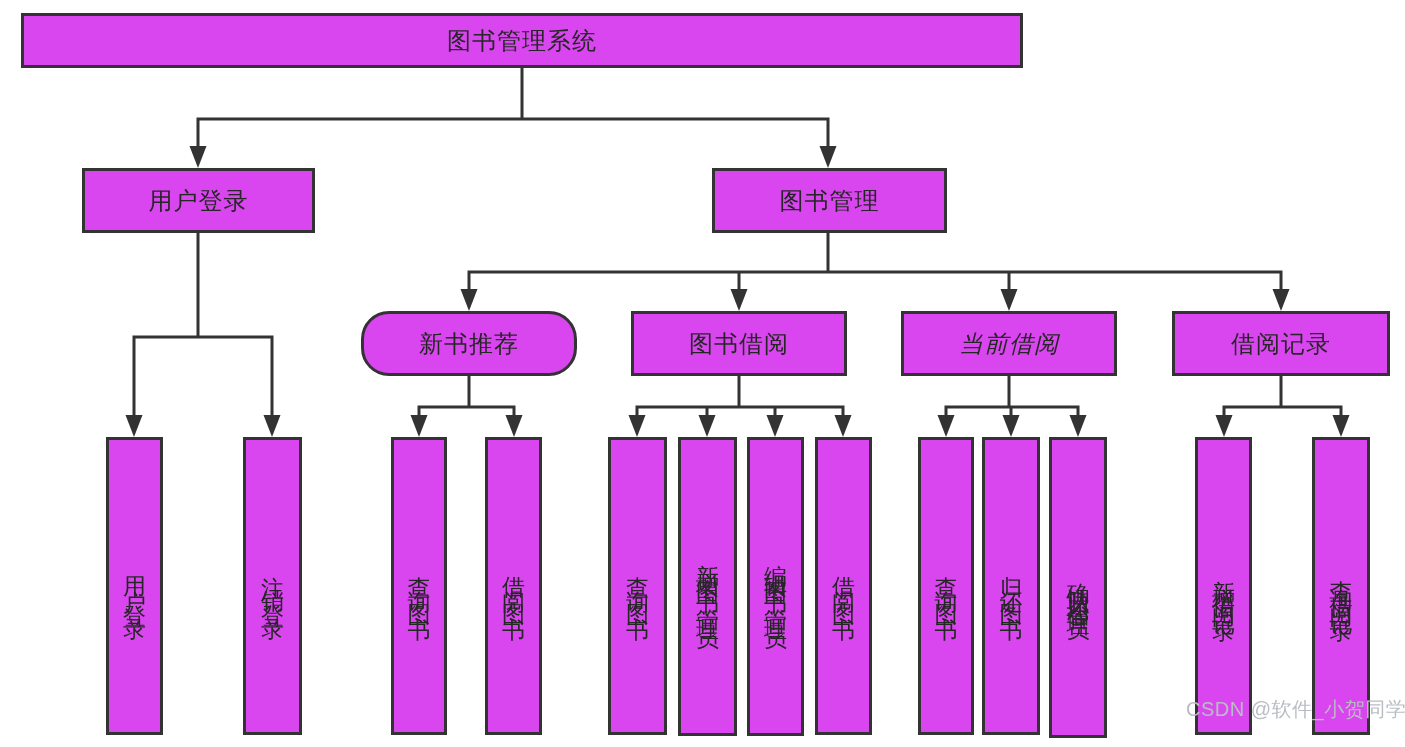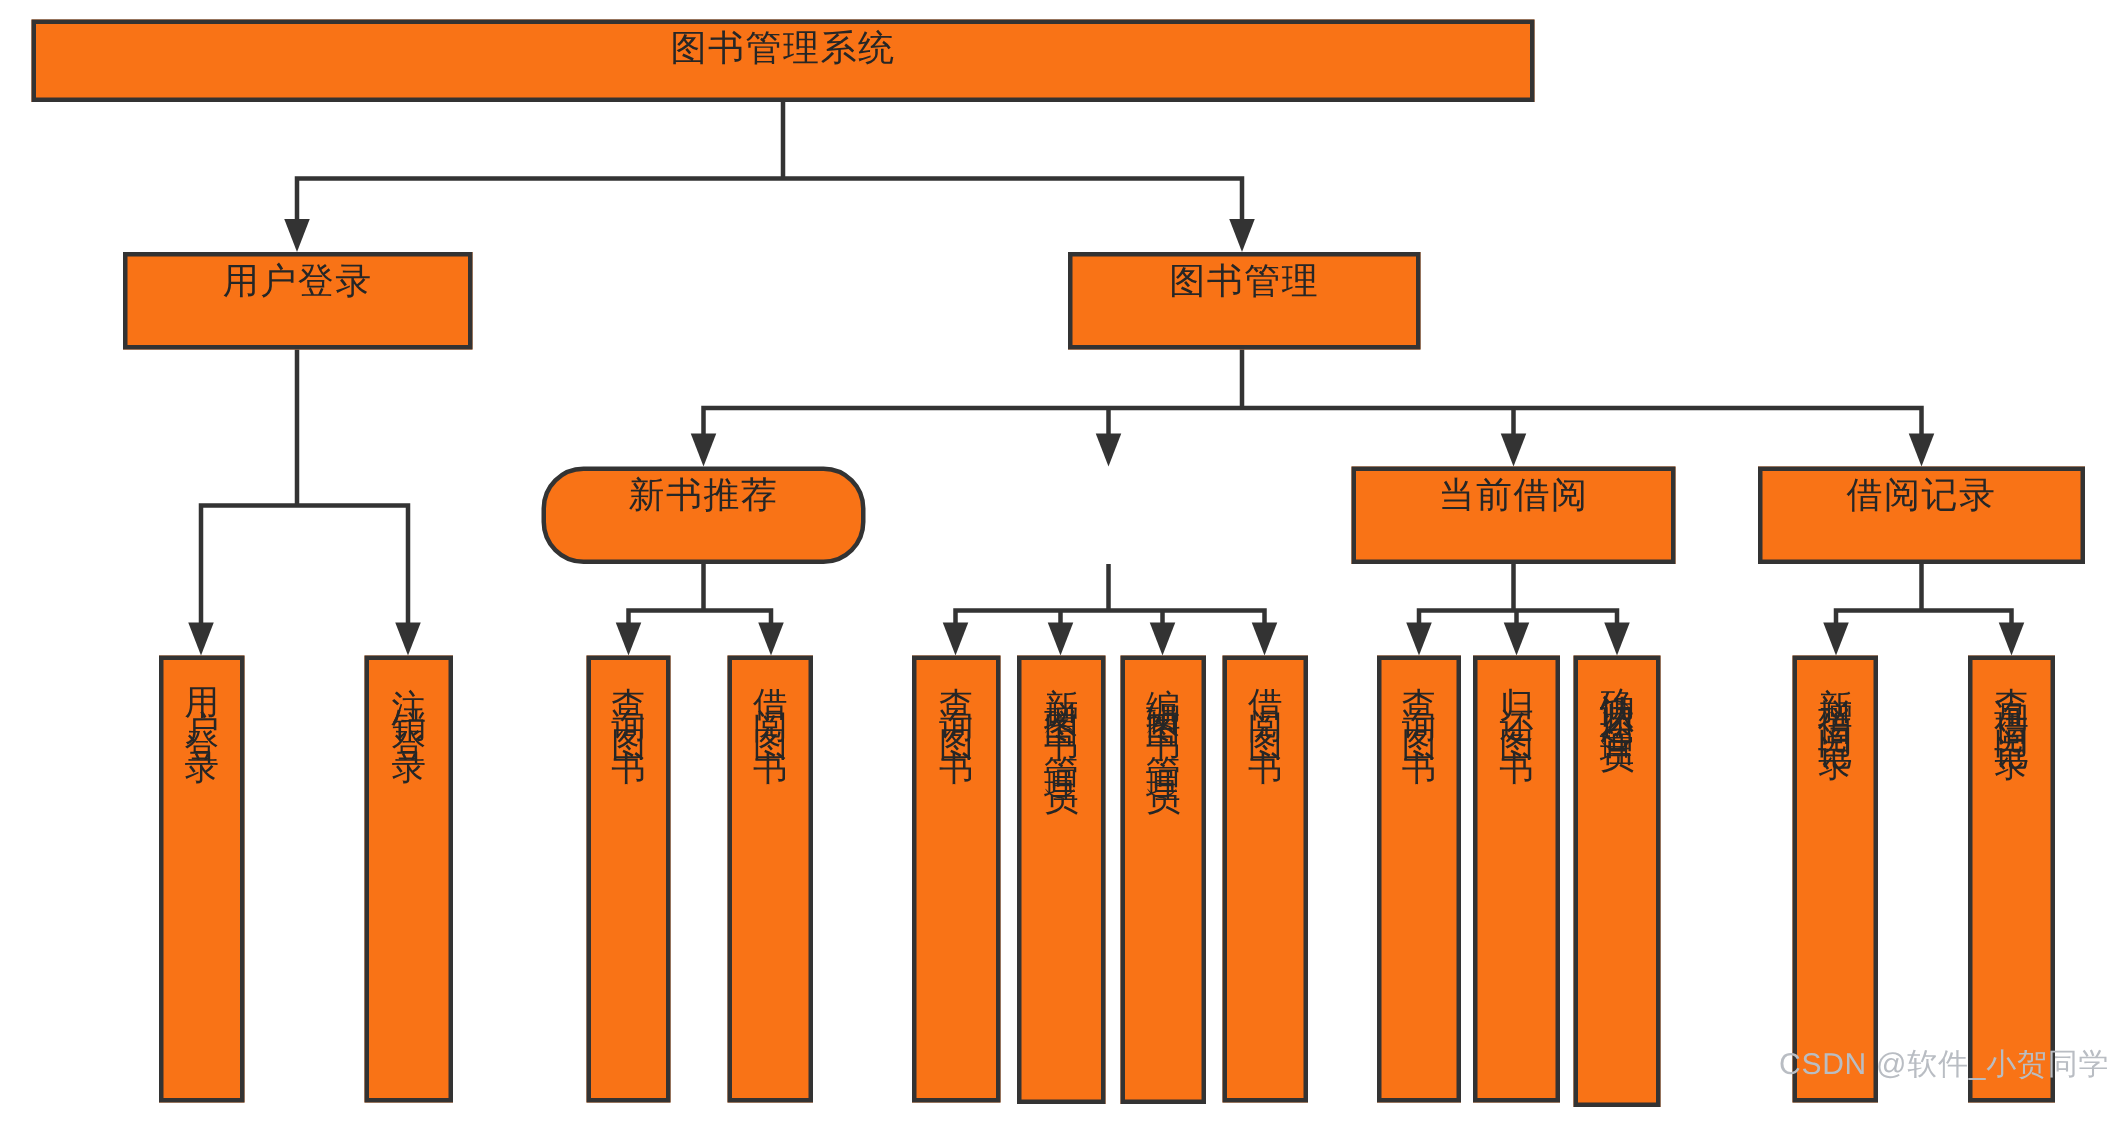"图书管理系统" .node { align-items: none -> center; background: #f97316 -> #d946ef }
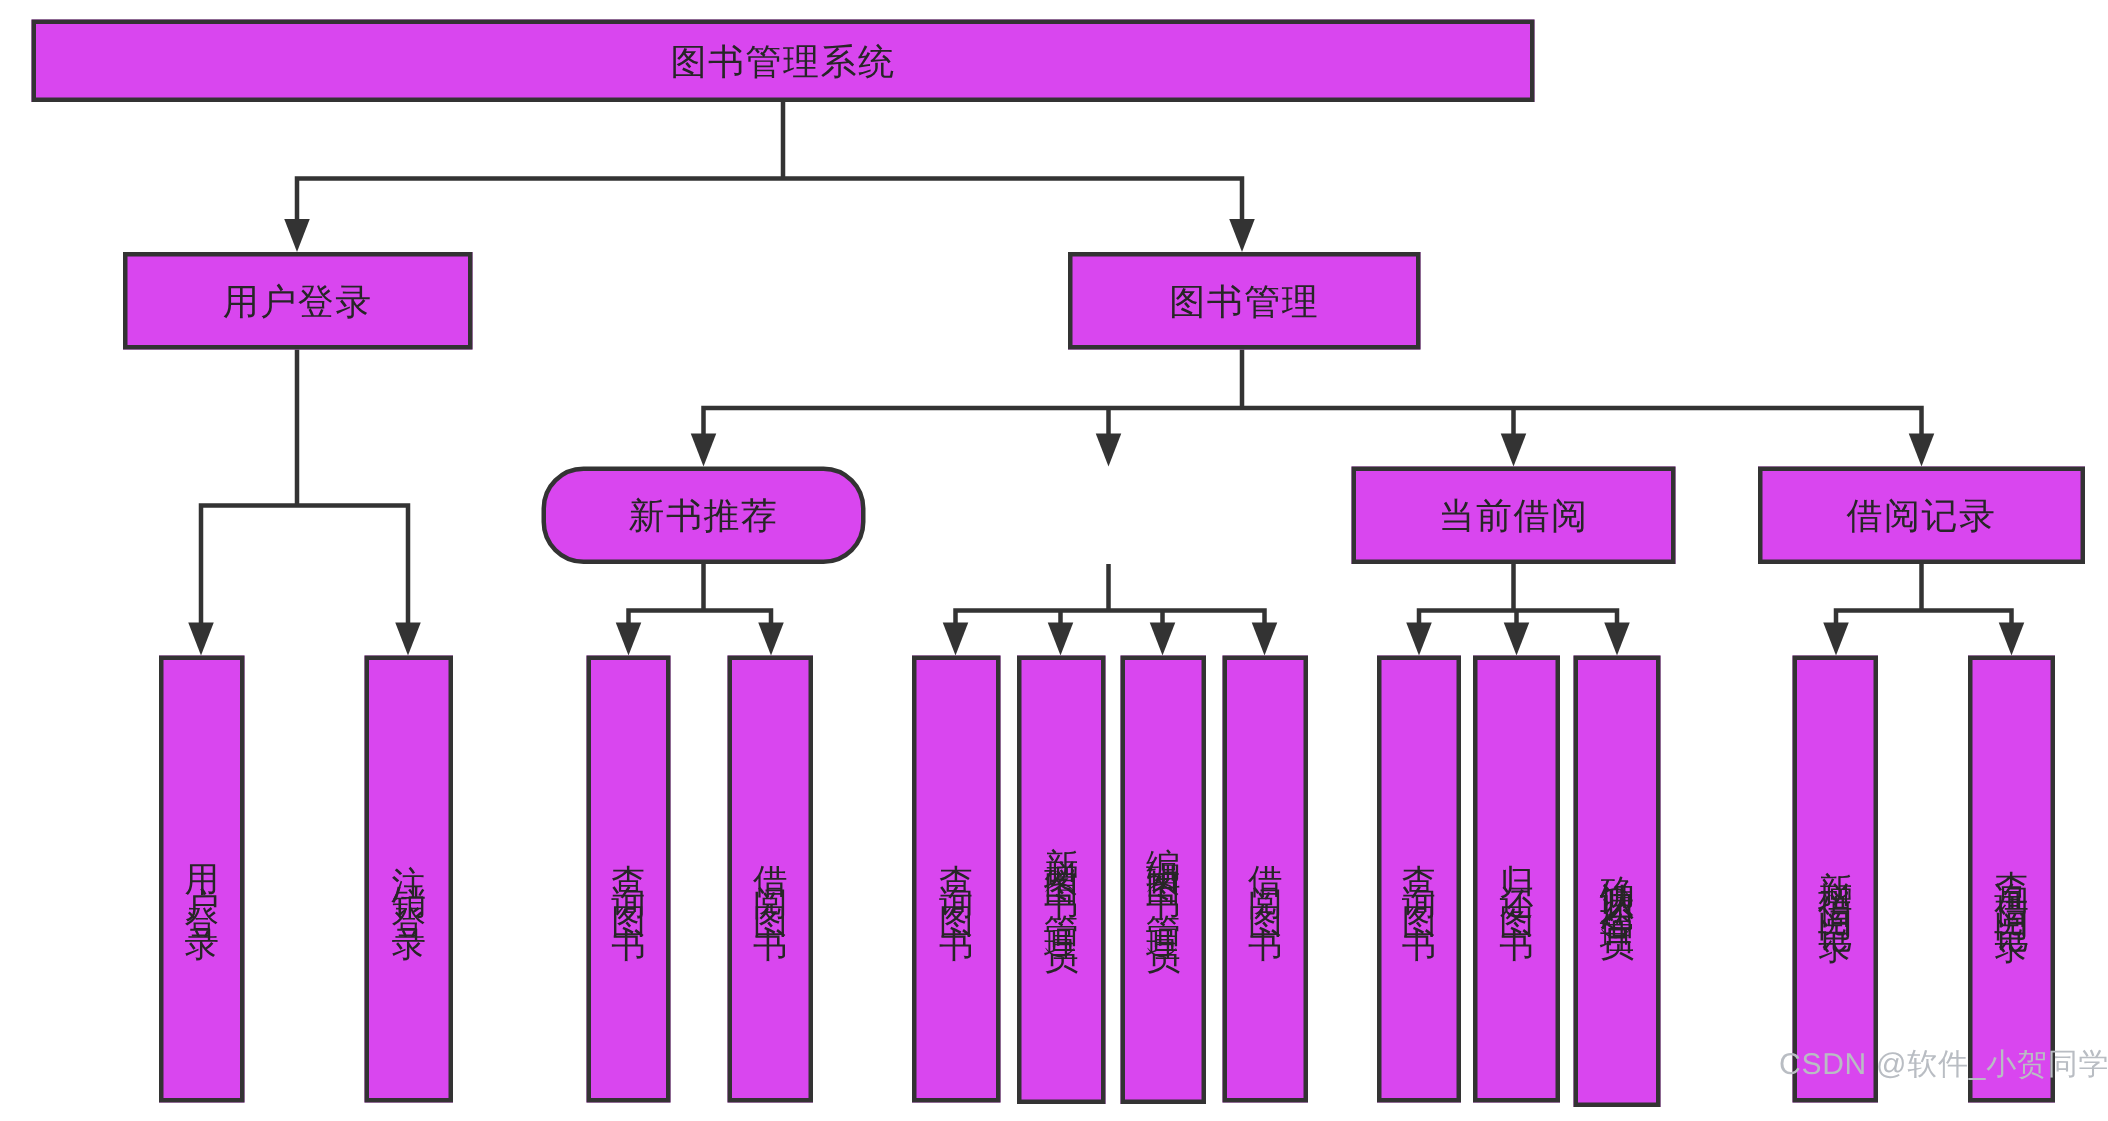"图书借阅" div.node { html: none -> <div> <span>图书借阅</span> </div> }
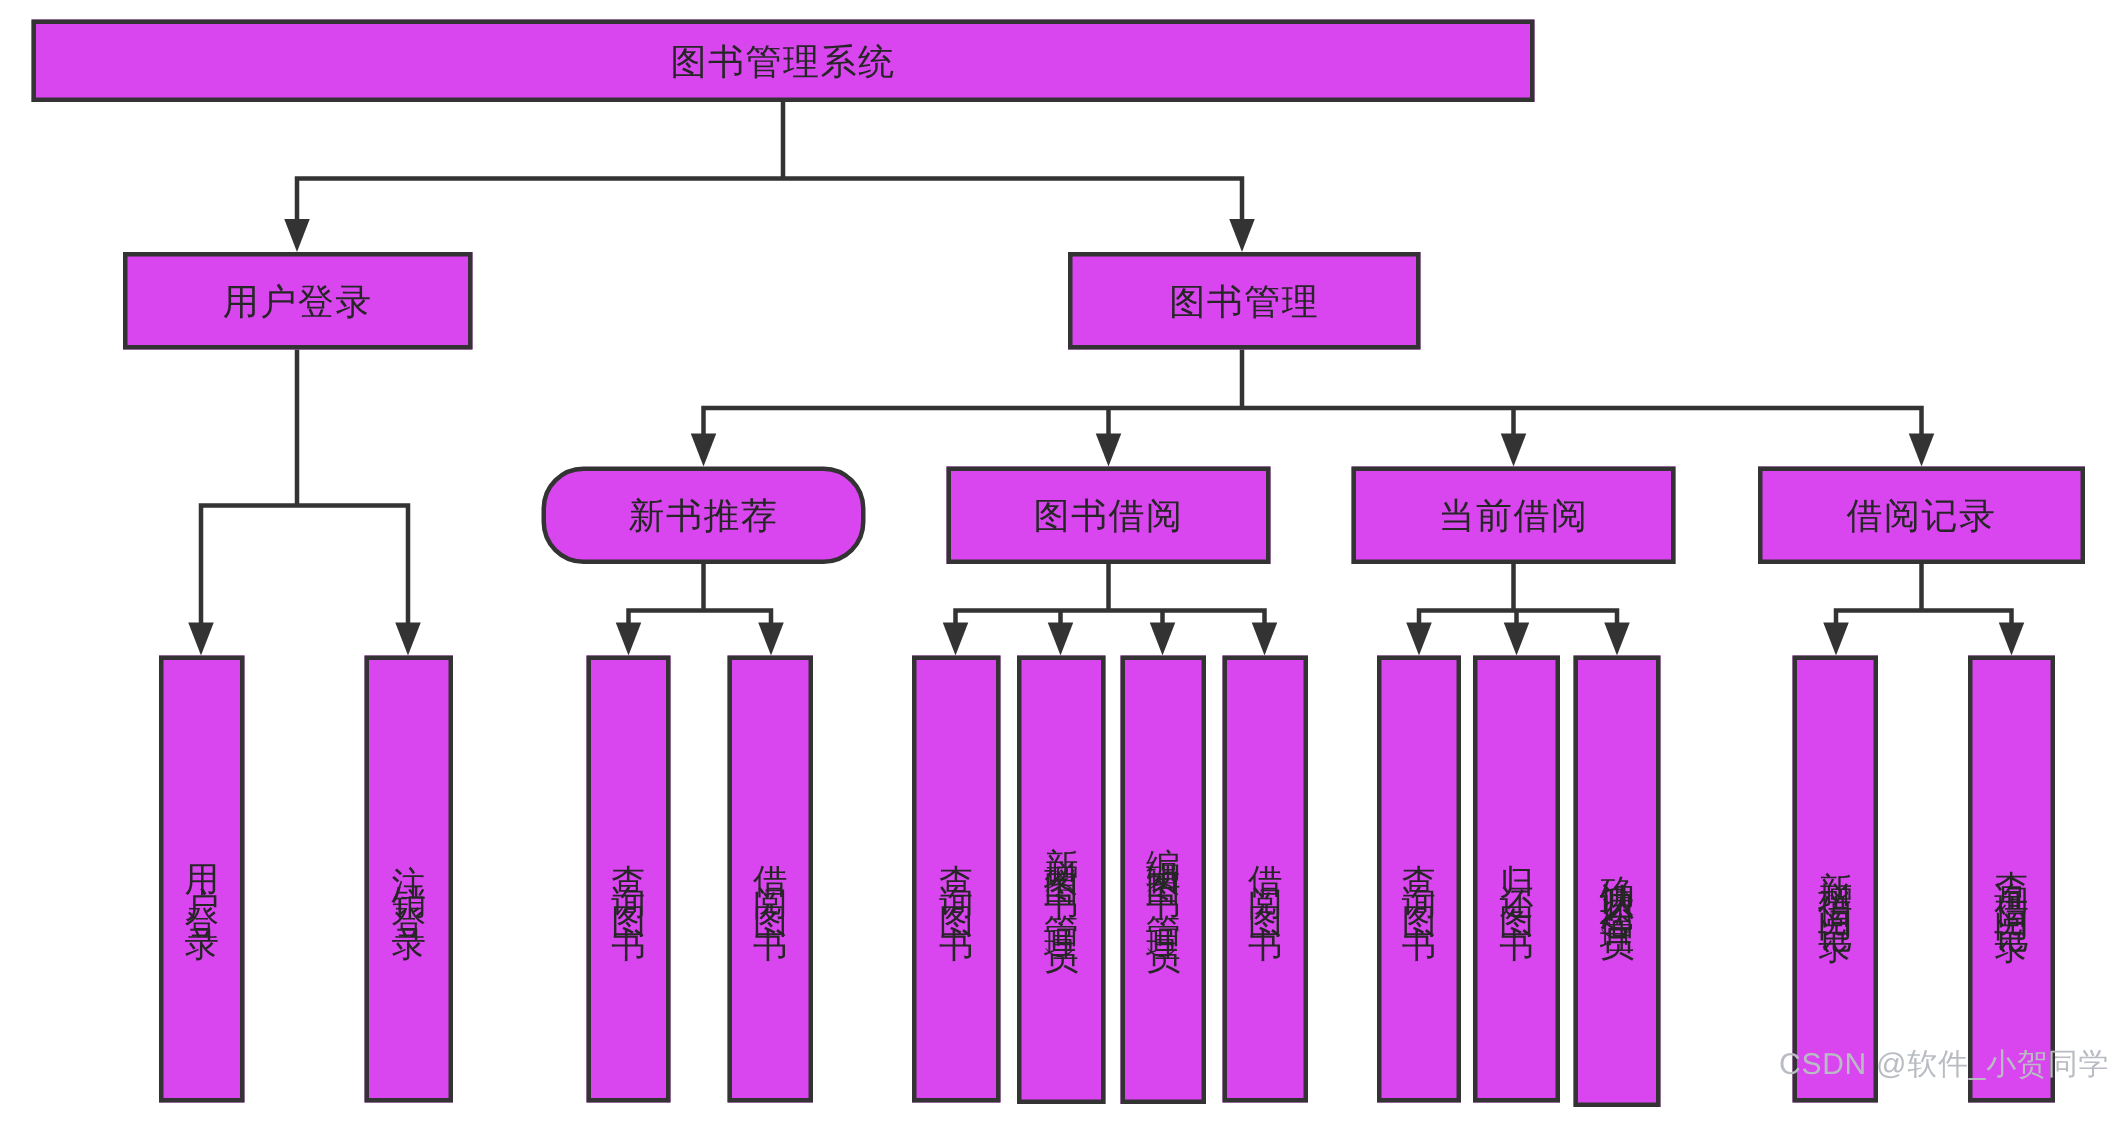"当前借阅" div.node { font-style: none -> italic }
